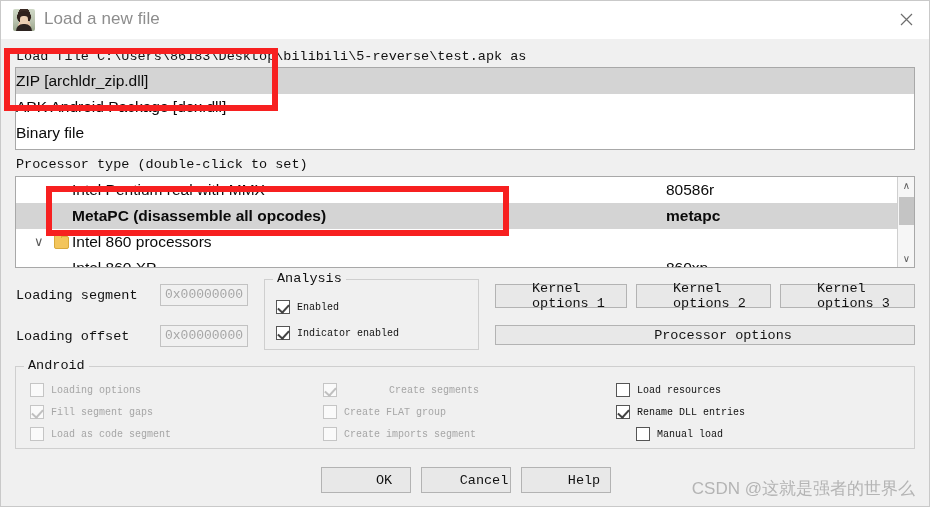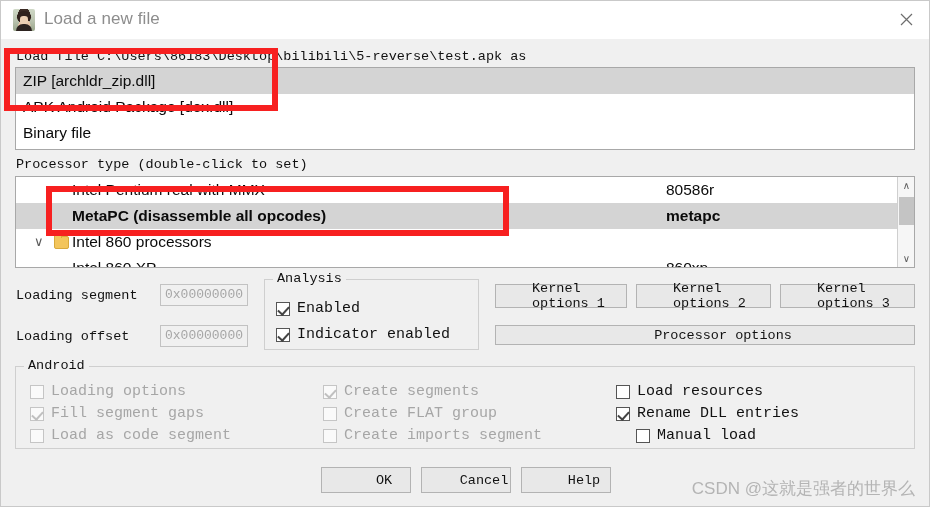"ZIP [archldr_zip.dll]" .ft-item { padding-left: 7px -> none }
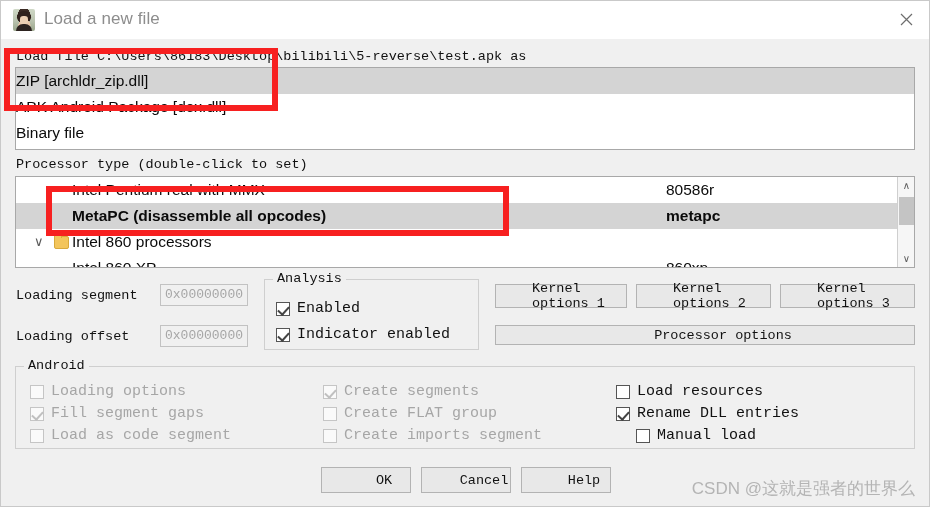"Enabled" .cb { font-size: 15px -> 10px }
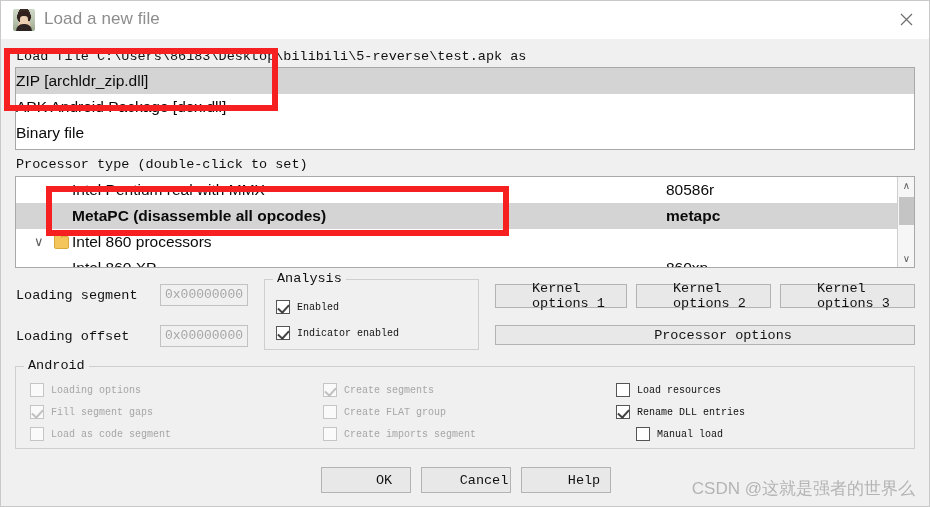"Create segments" div.cb { gap: none -> 45px }
